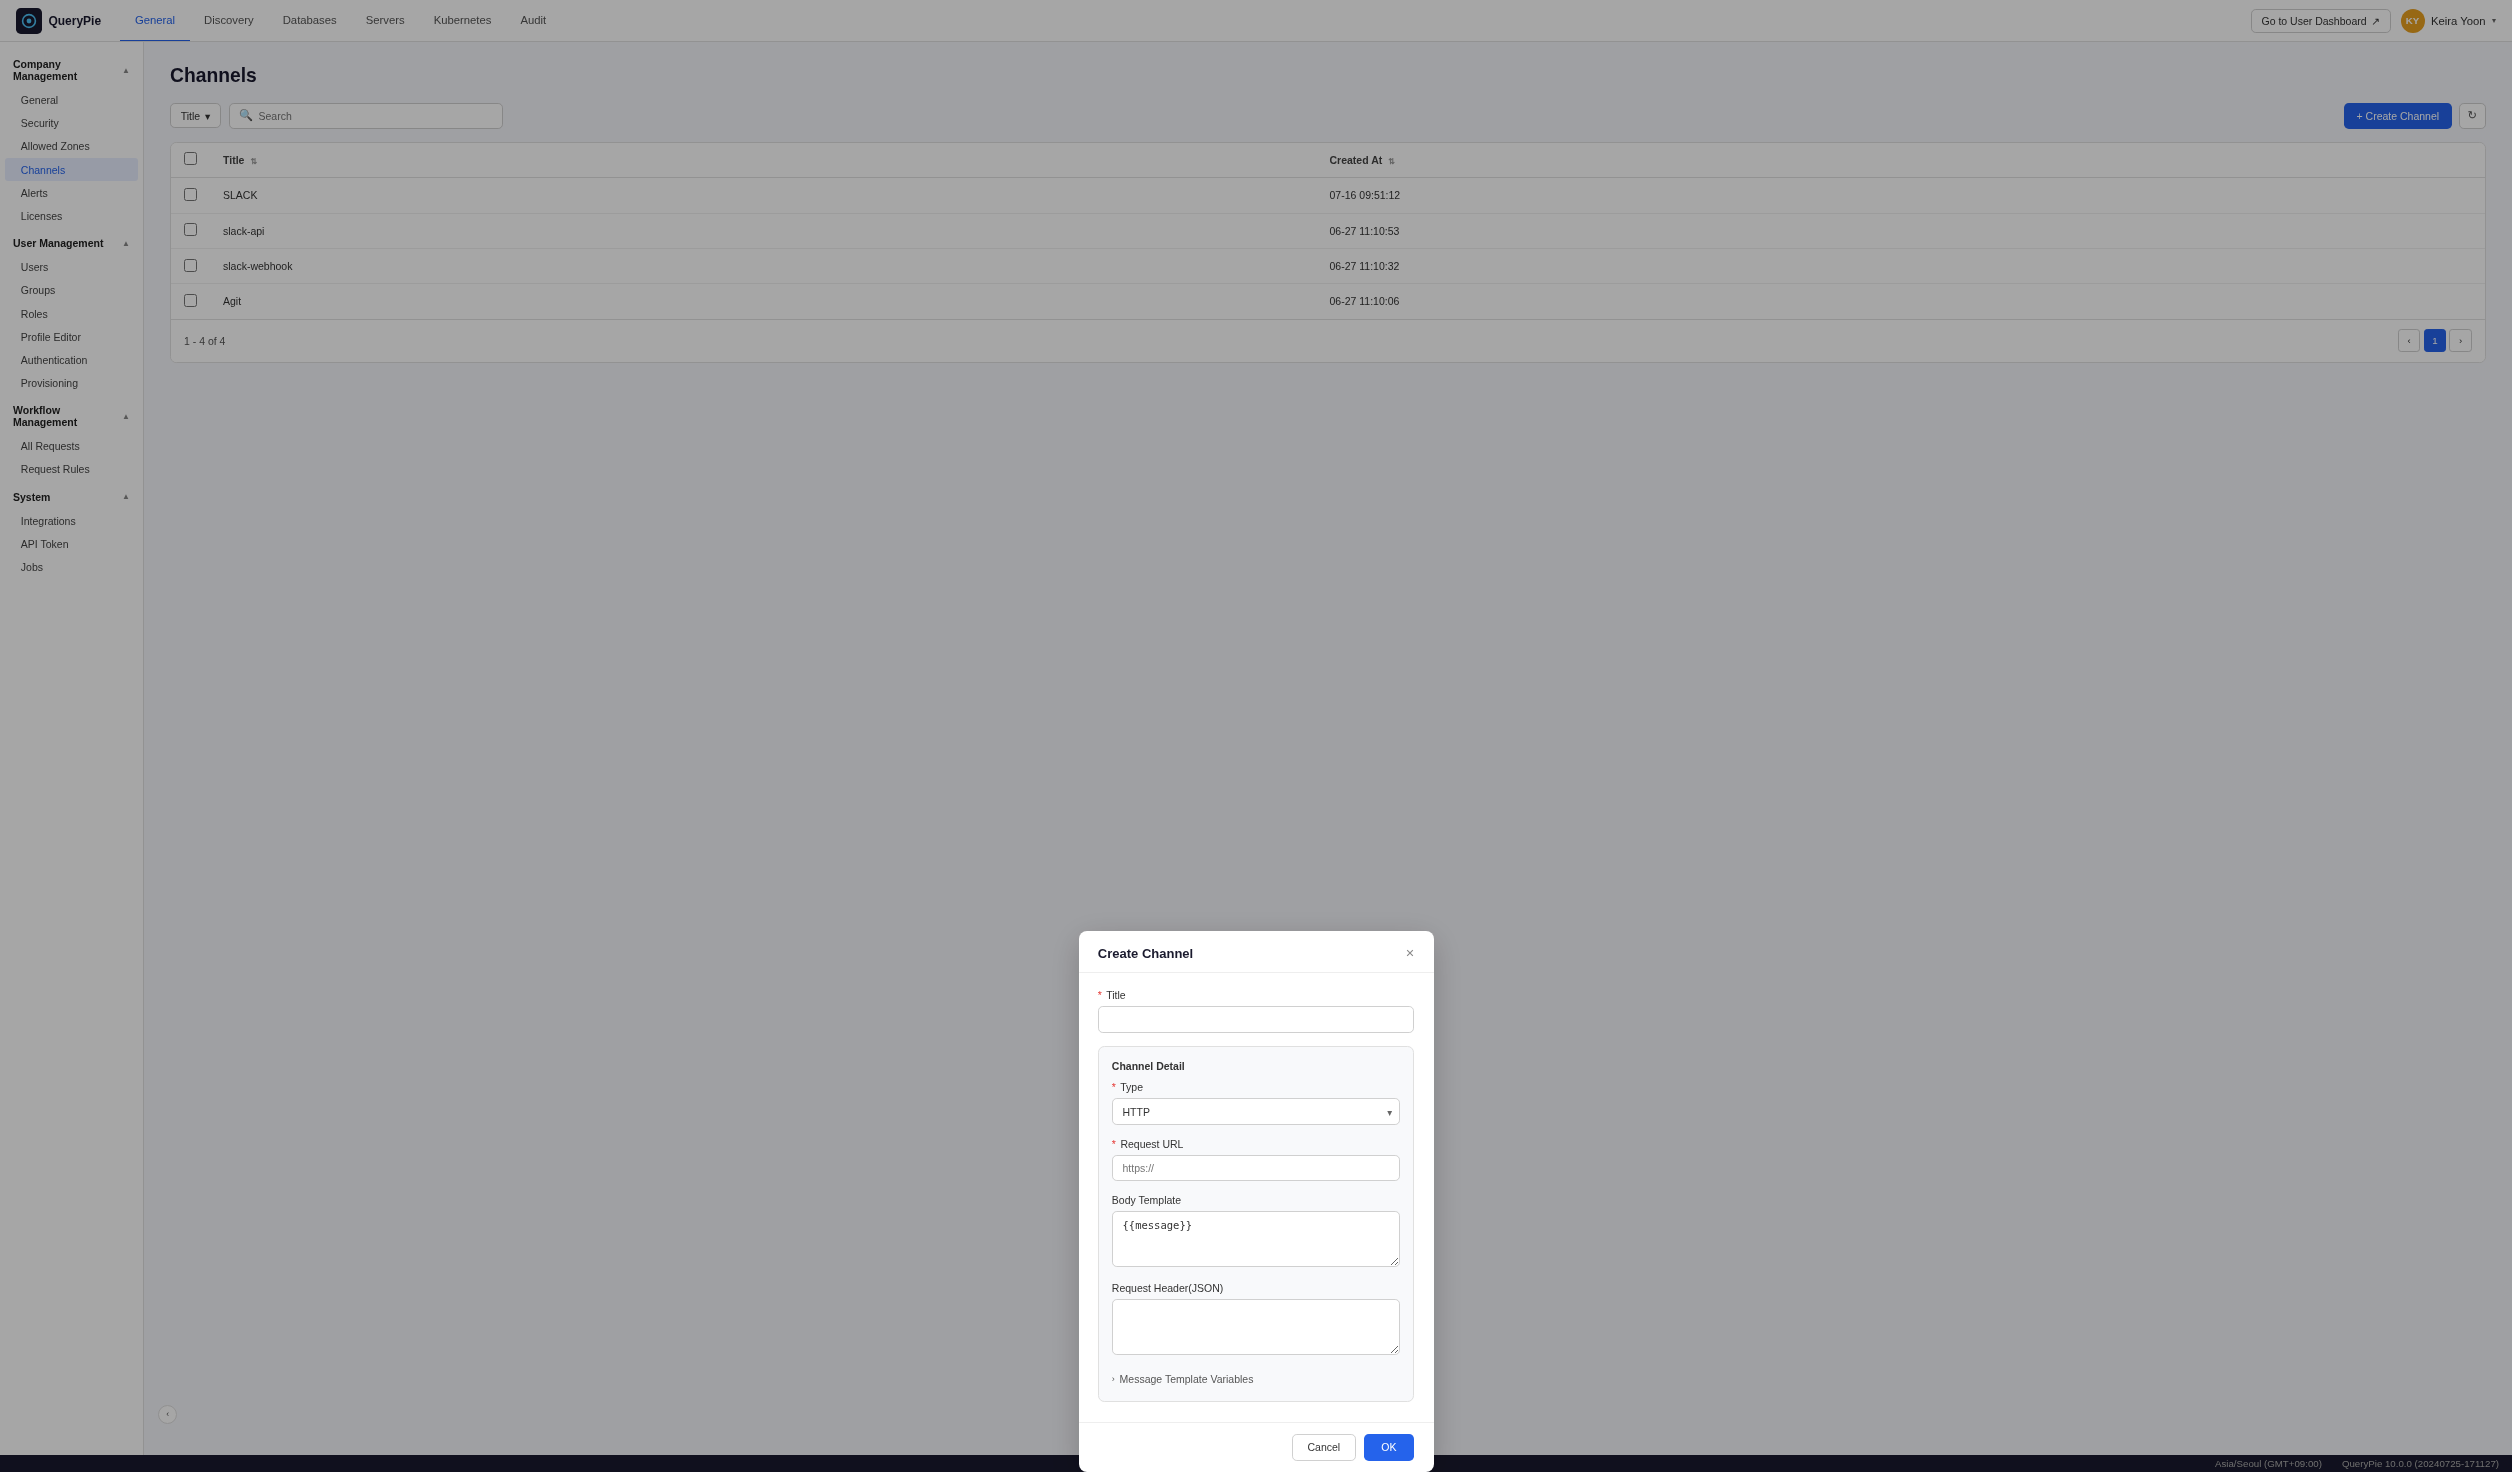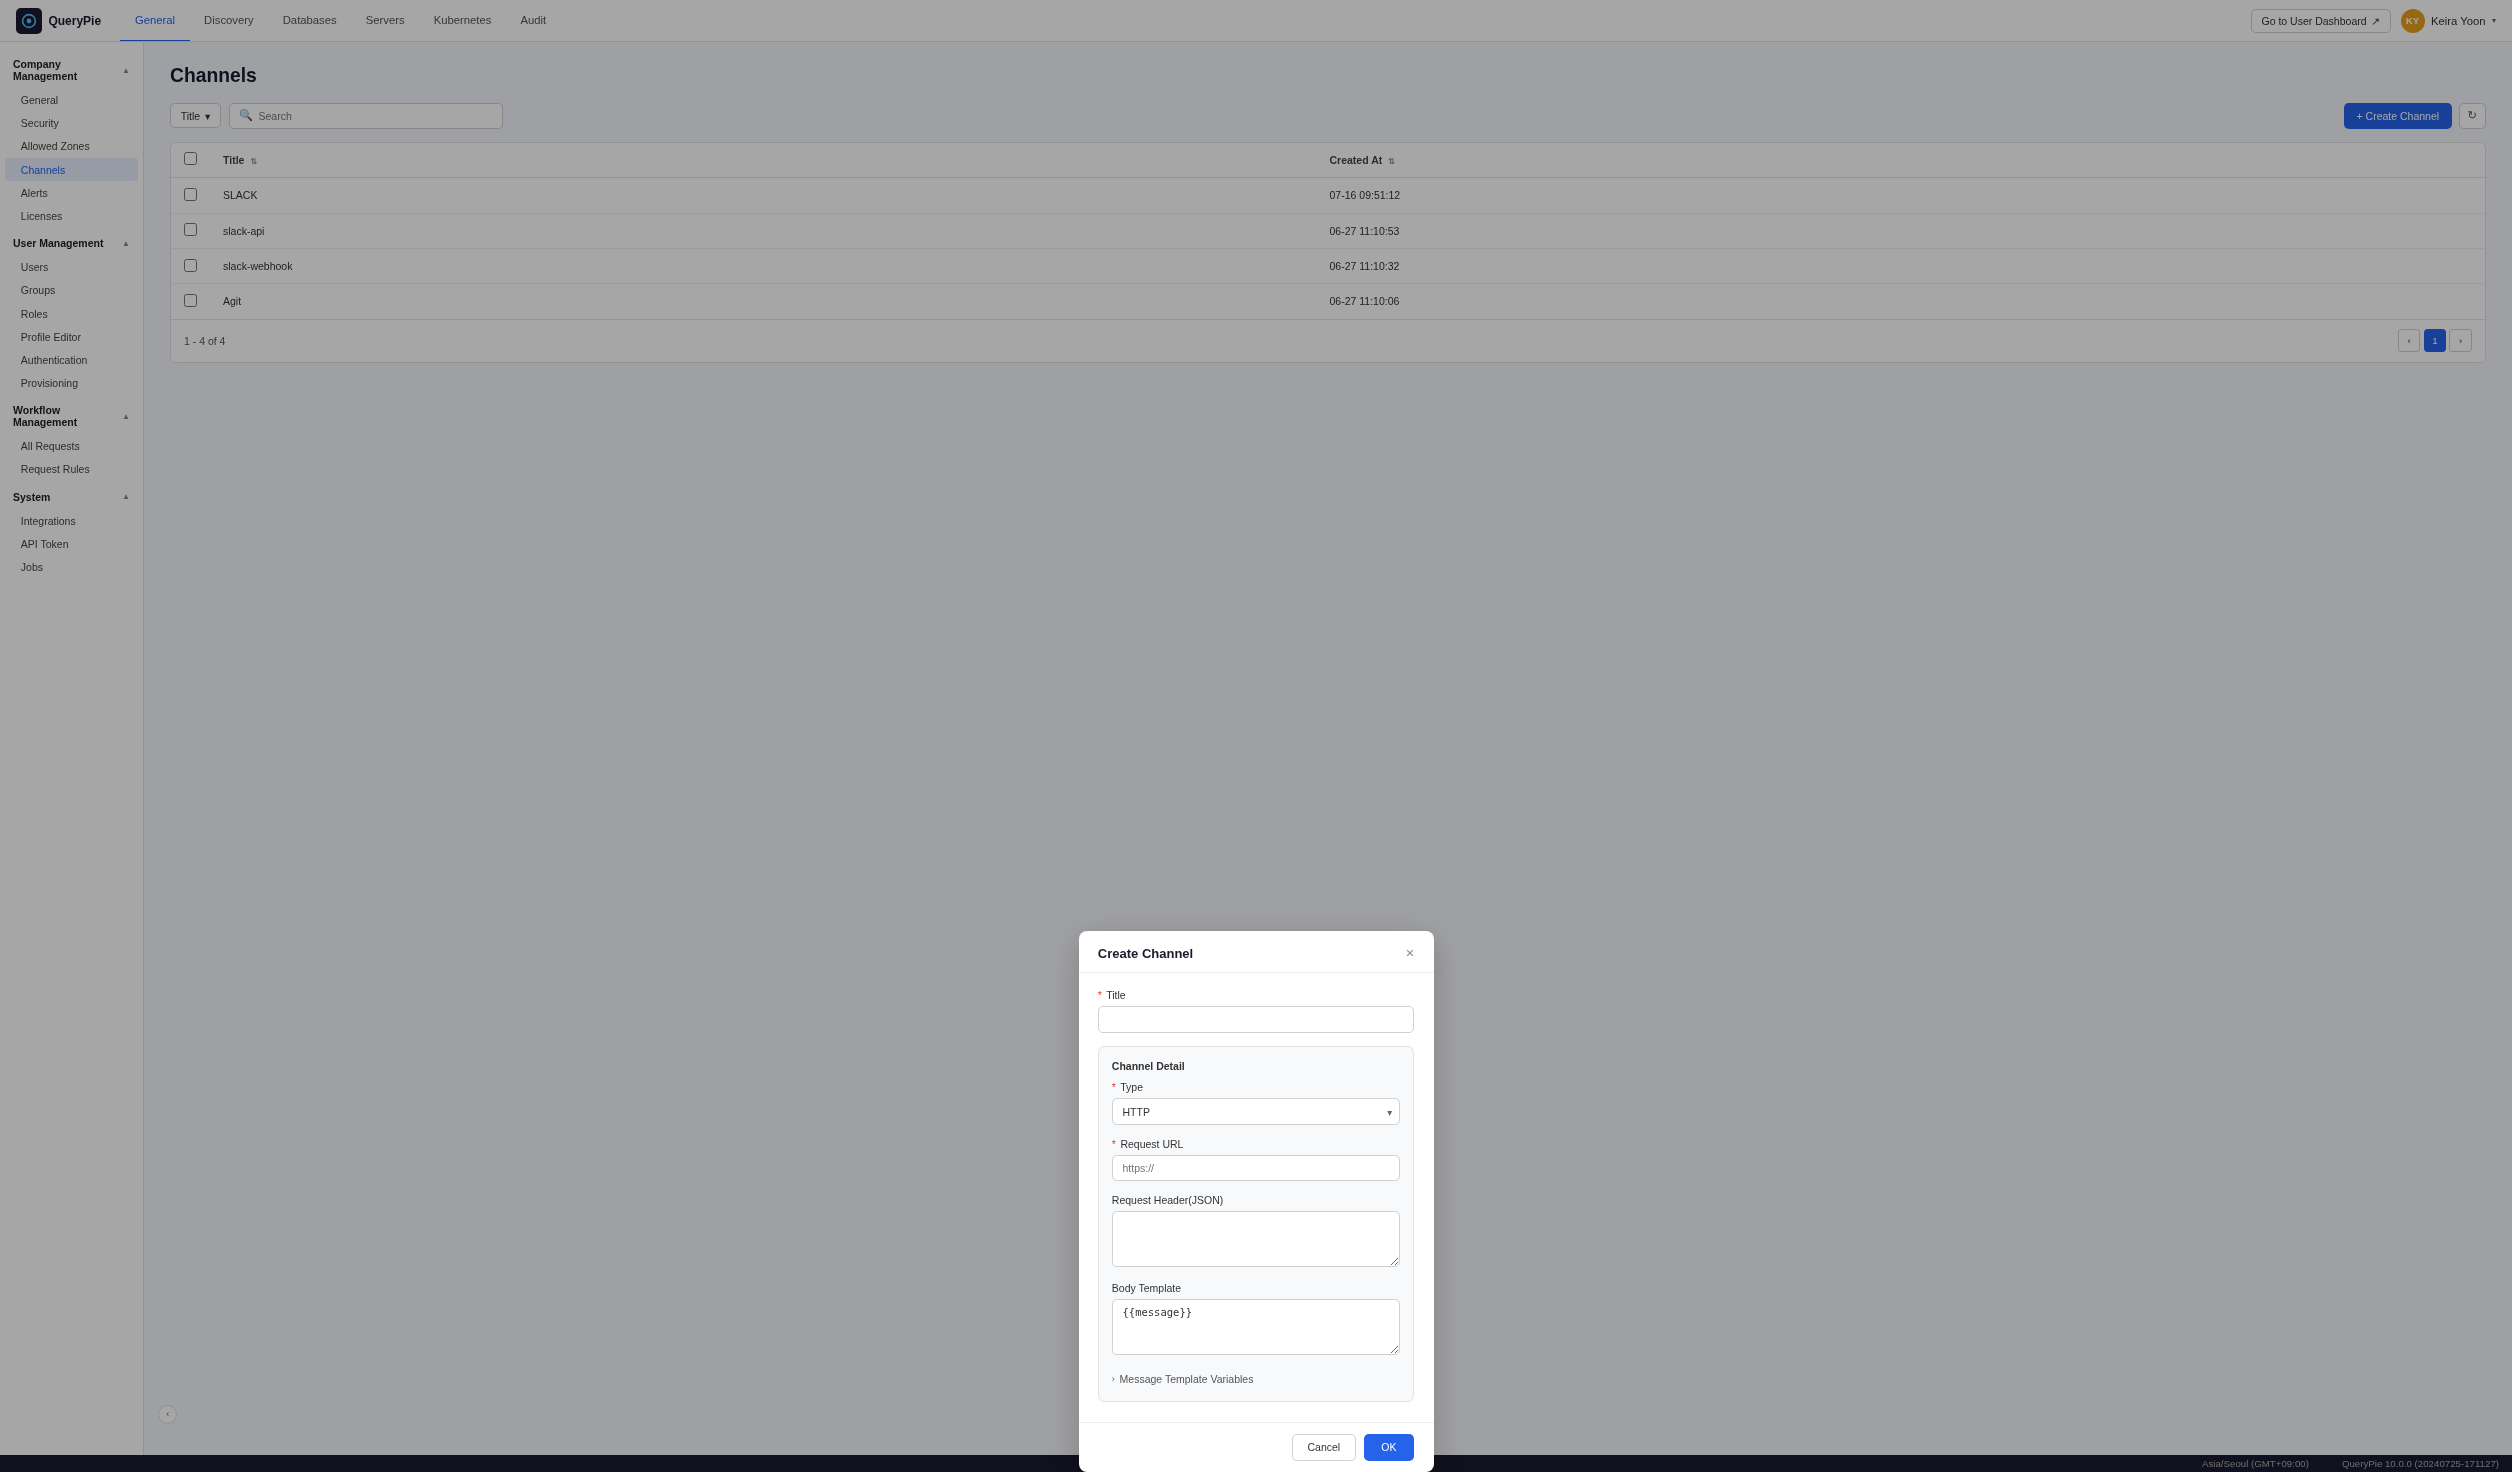"Request Header(JSON)" div.form-group { order: before "Body Template" -> after "Body Template" }
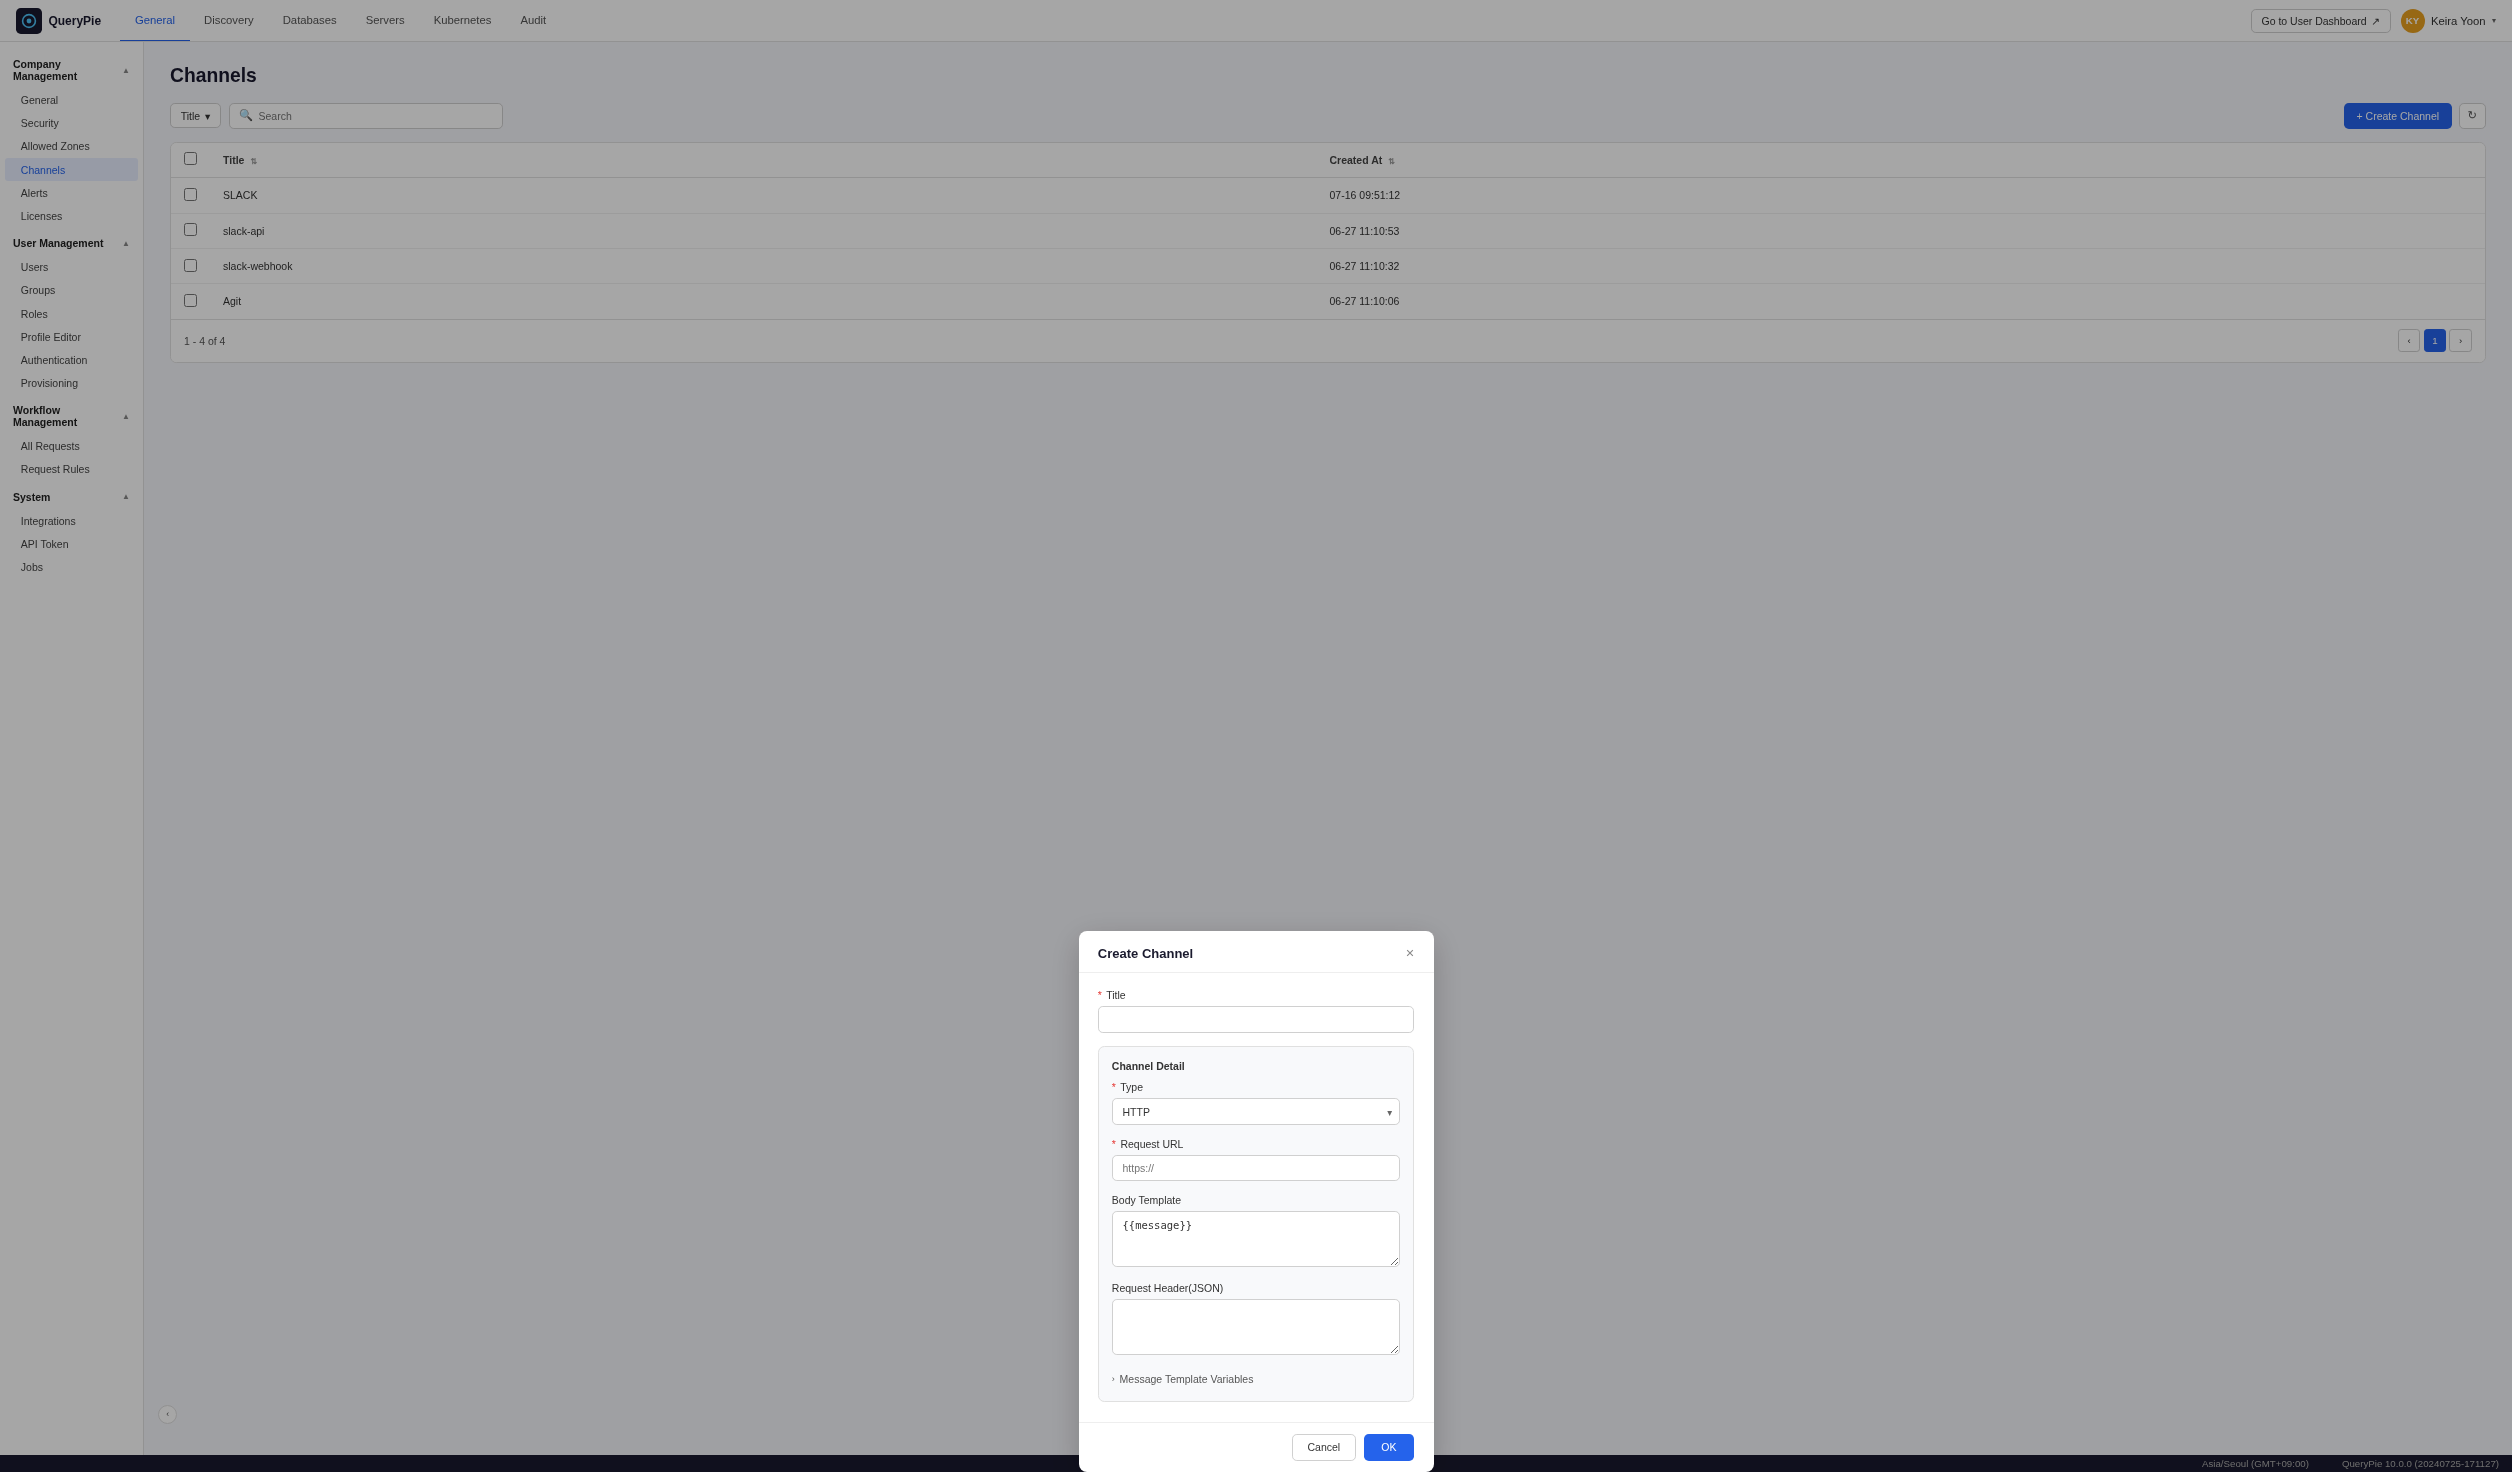"Asia/Seoul (GMT+09:00)" .status-bar { gap: 33px -> 20px }
